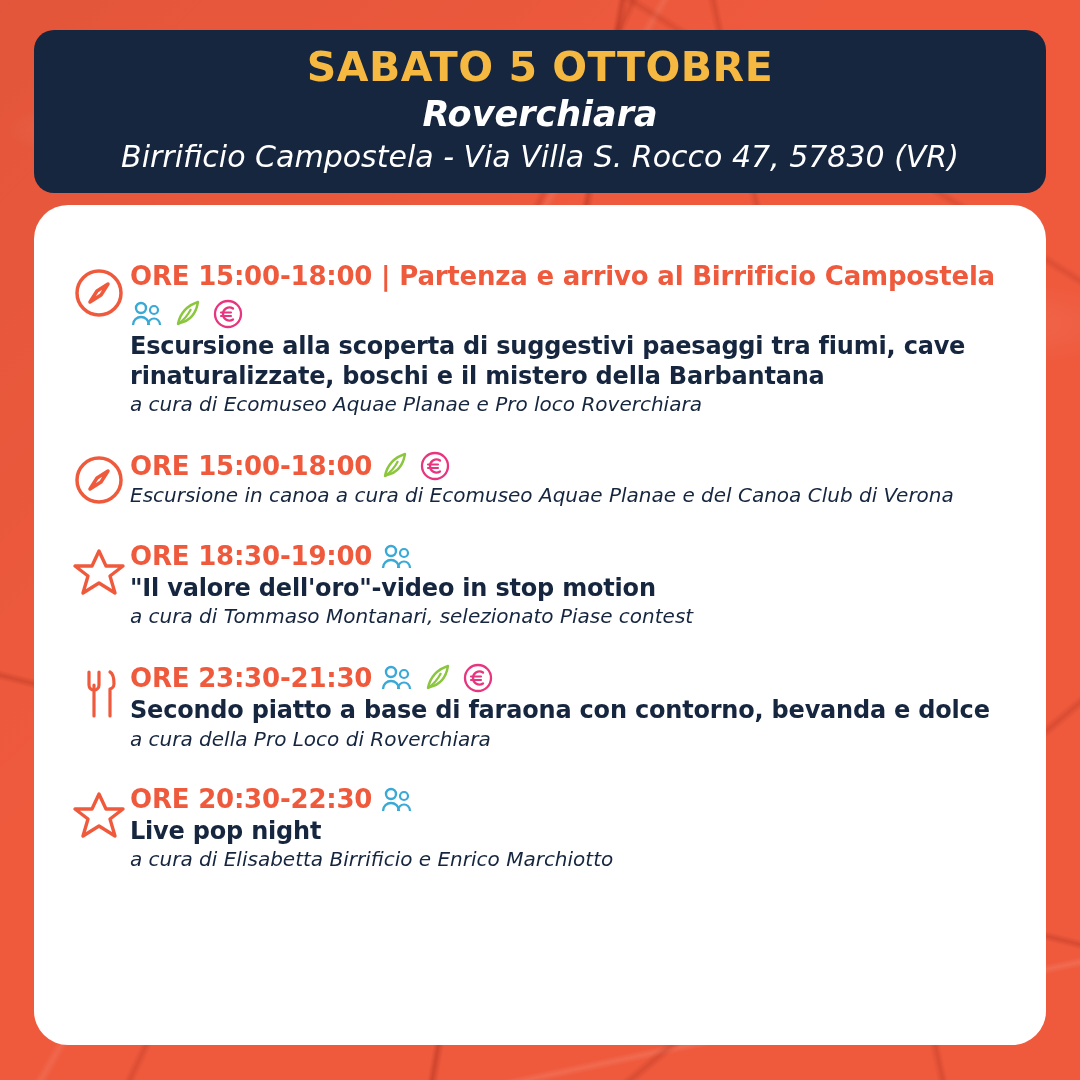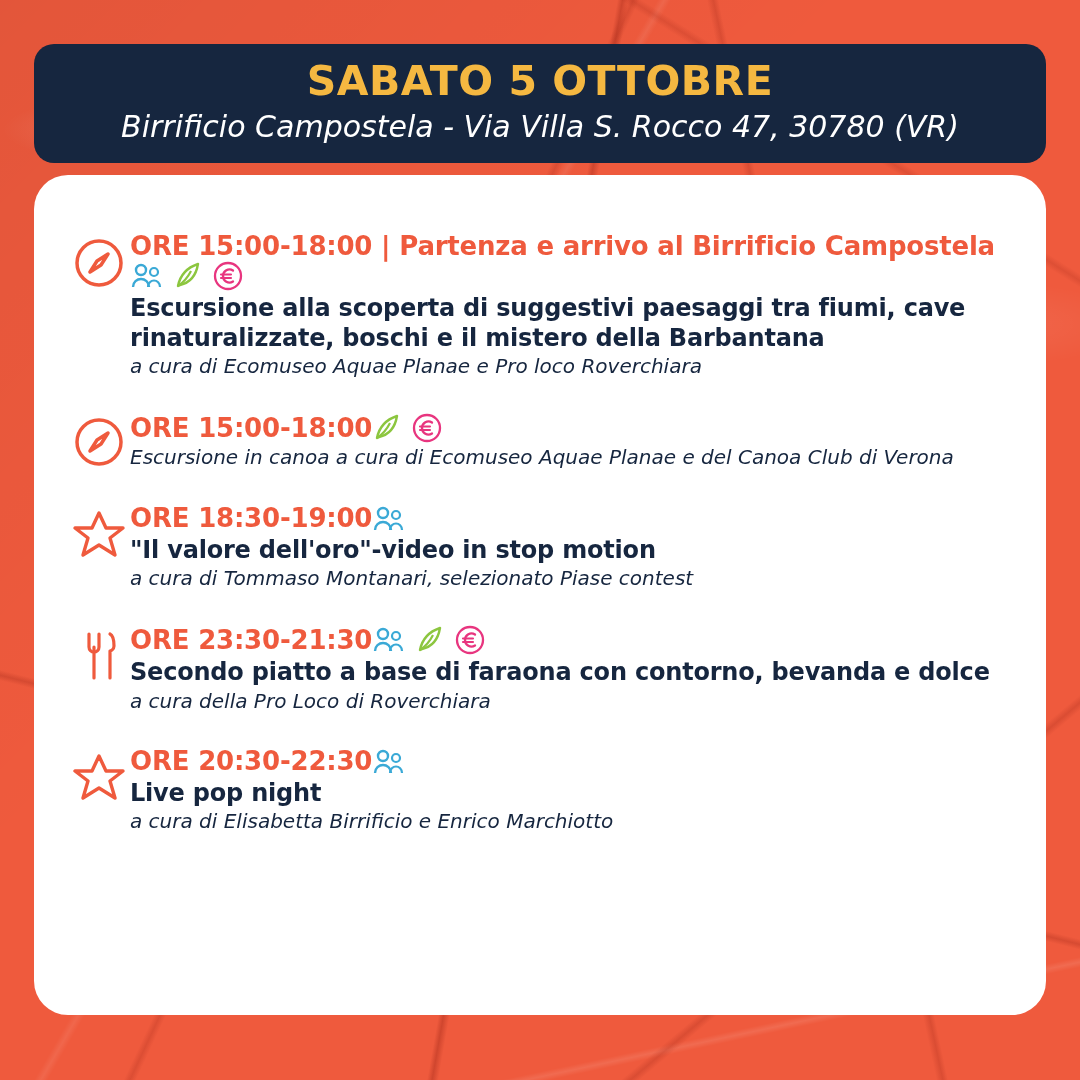"SABATO 5 OTTOBRE" .page { padding: 40px 26px 24px 26px -> 26px 26px 24px 26px }
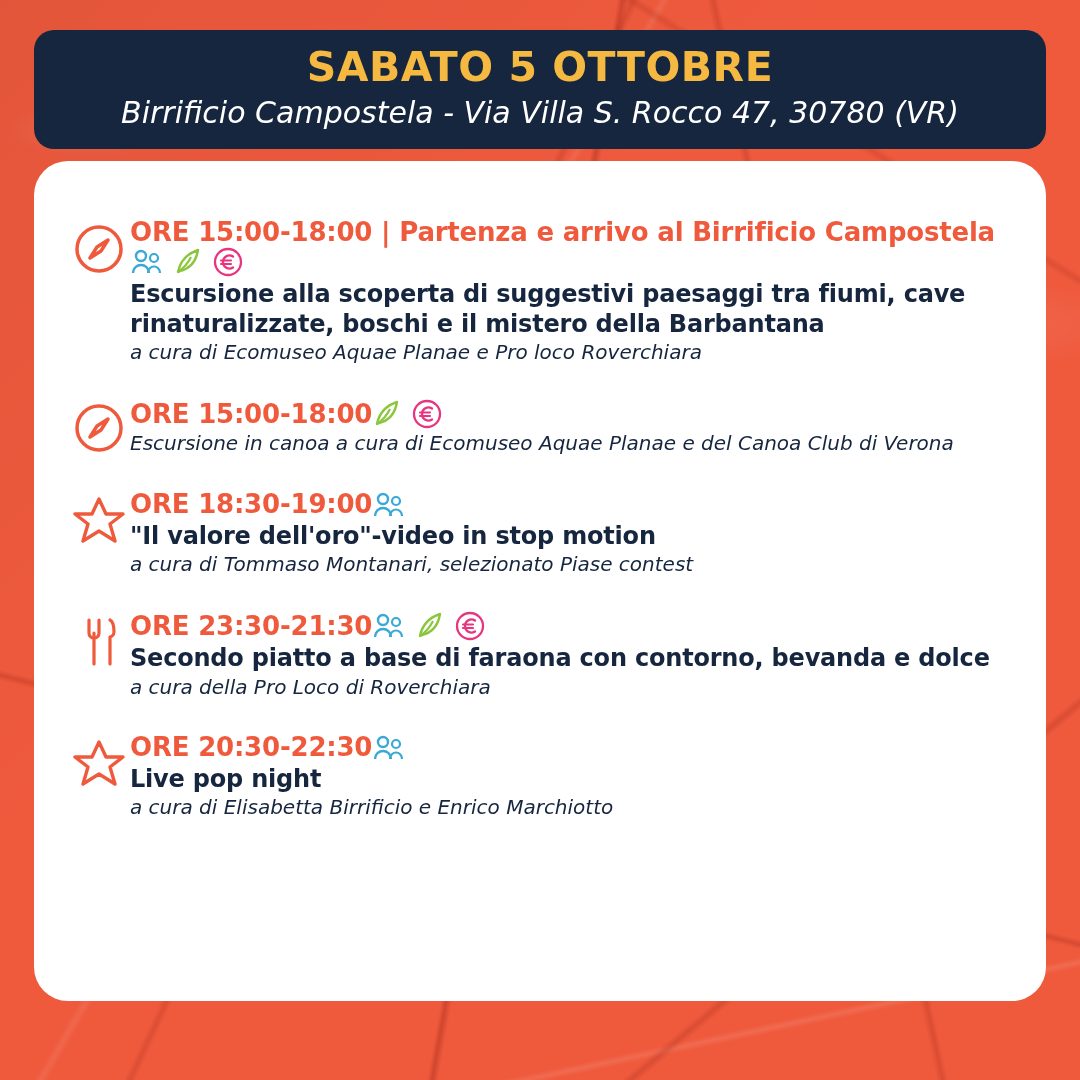"Roverchiara" div.header-sub { html: none -> <div>Roverchiara</div> }
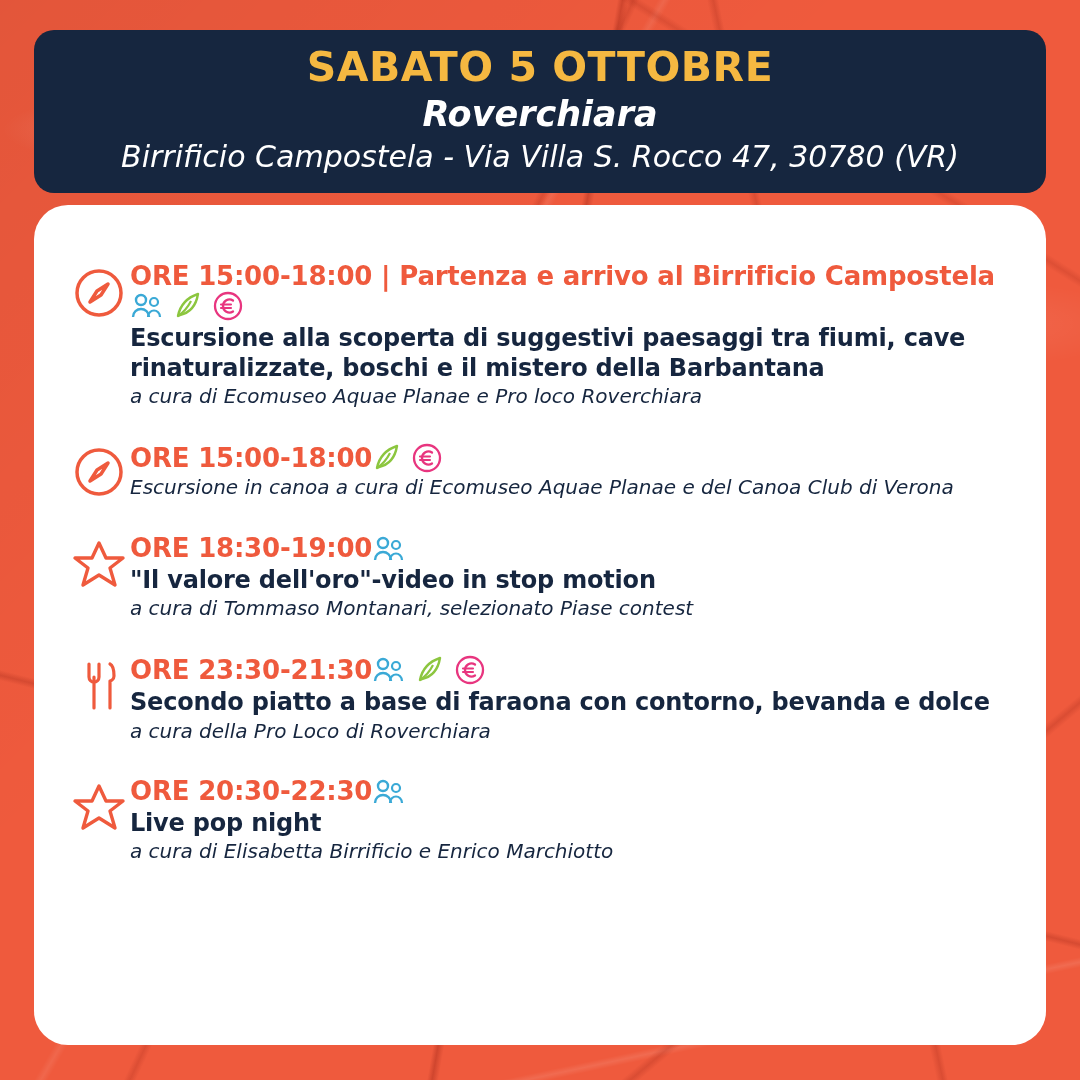"Birrificio Campostela - Via Villa" div.header-addr { text: 30780 -> 57830 }
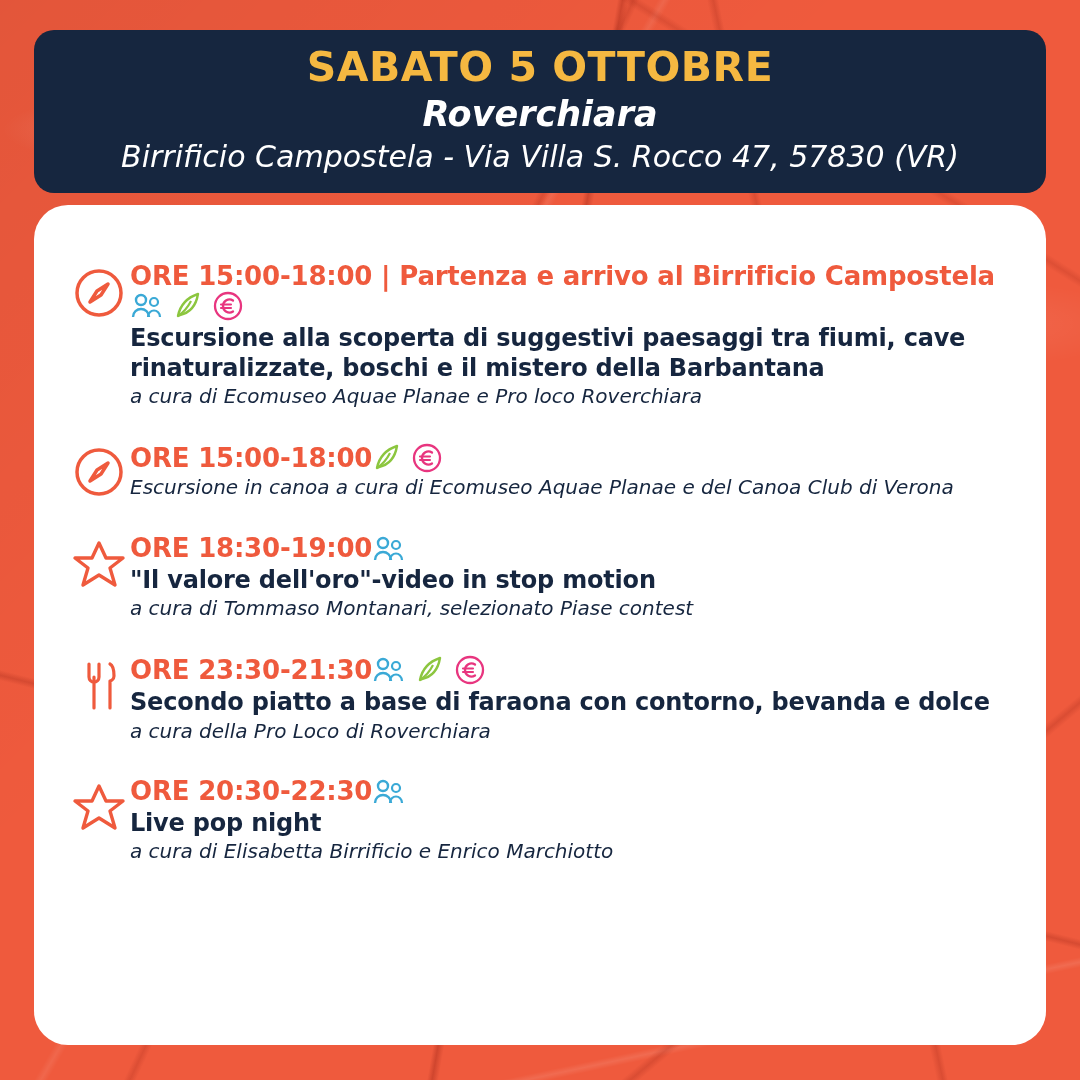"ORE 15:00-18:00 | Partenza e" .ev-line1 { gap: none -> 8px }
